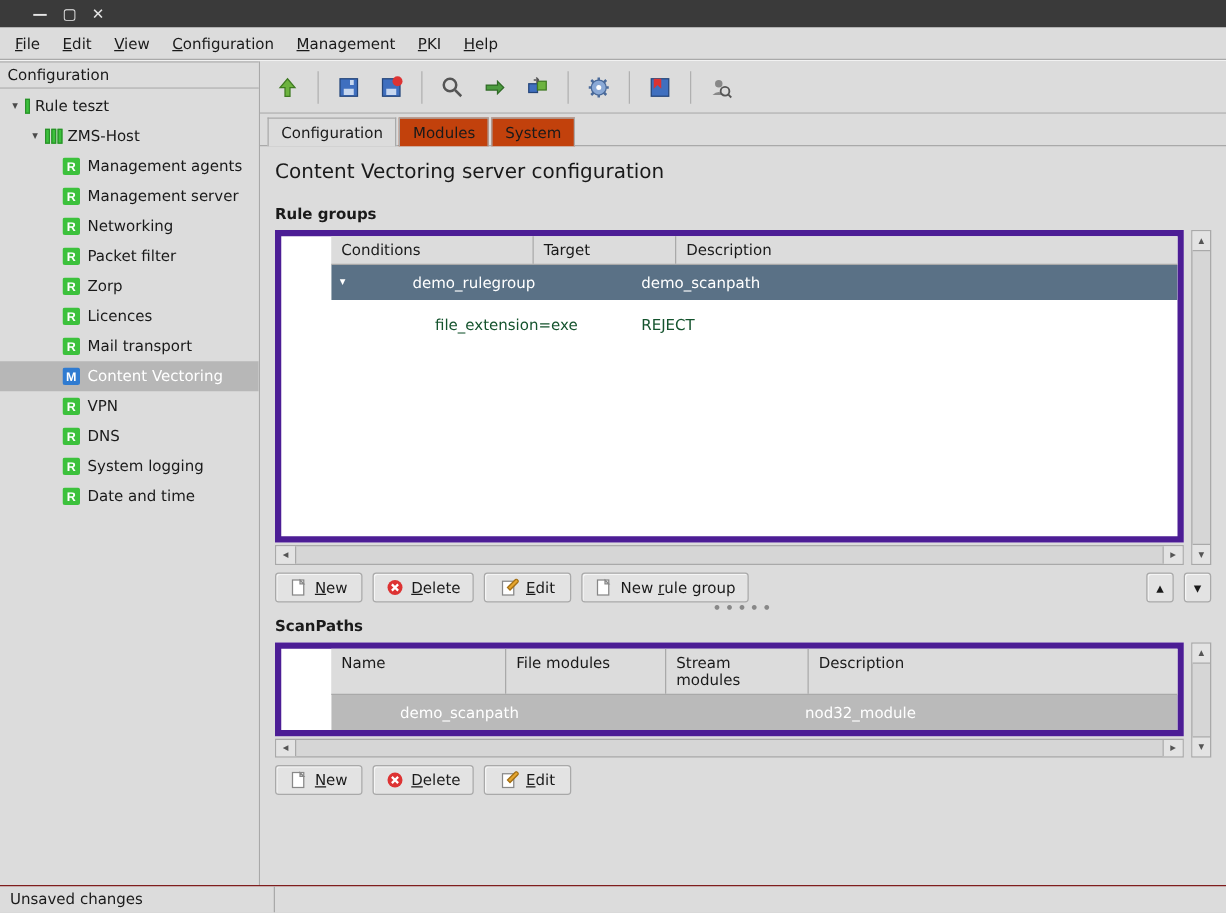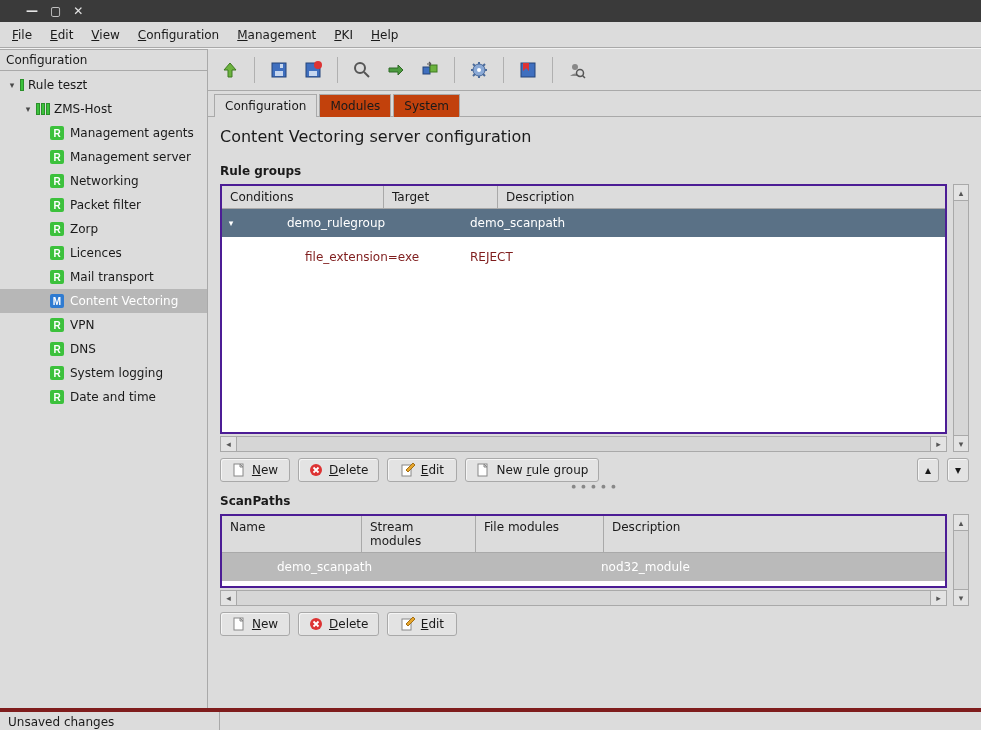"Conditions" .table-box { border: 2px solid #4c1d95 -> 5px solid #4c1d95; padding-left: none -> 40px }
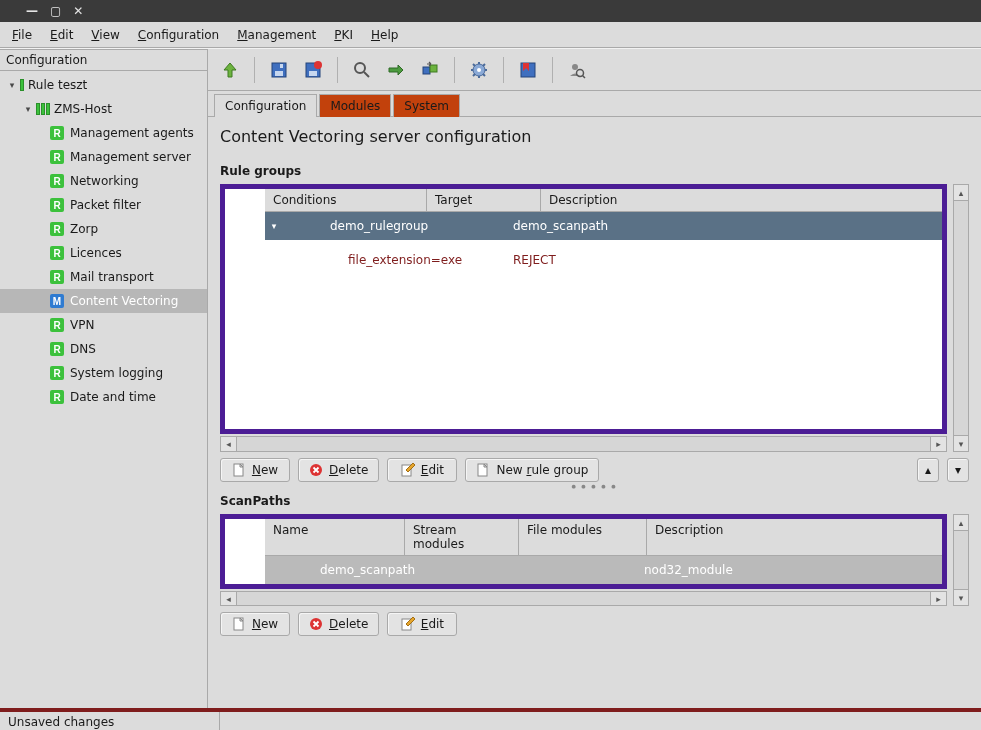"file_extension=exe" .row.child { color: #7f1d1d -> #14532d }
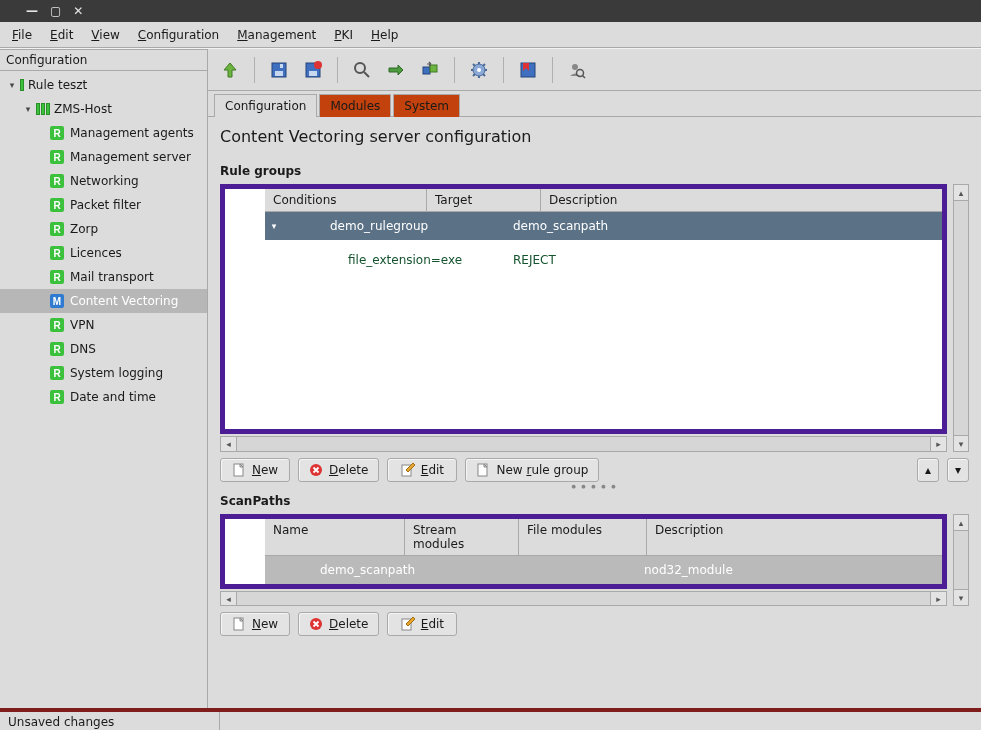"Stream modules" div.th { order: before "File modules" -> after "File modules" }
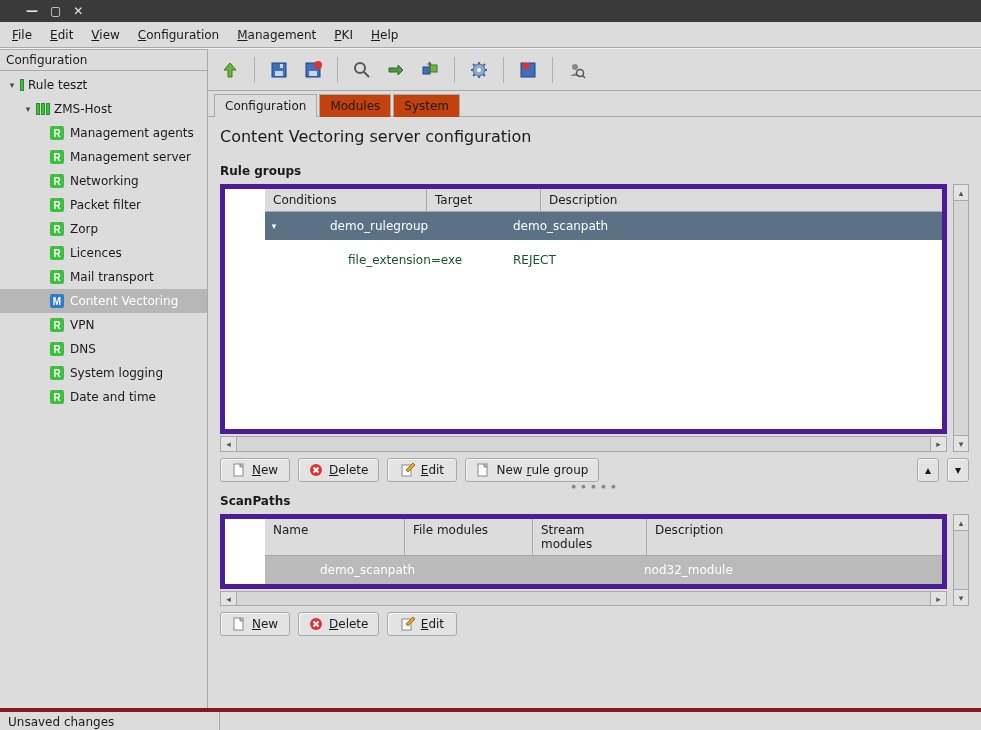"Unsaved changes" .statusbar { border-top: 4px solid #7f1d1d -> 1px solid #7f1d1d }
